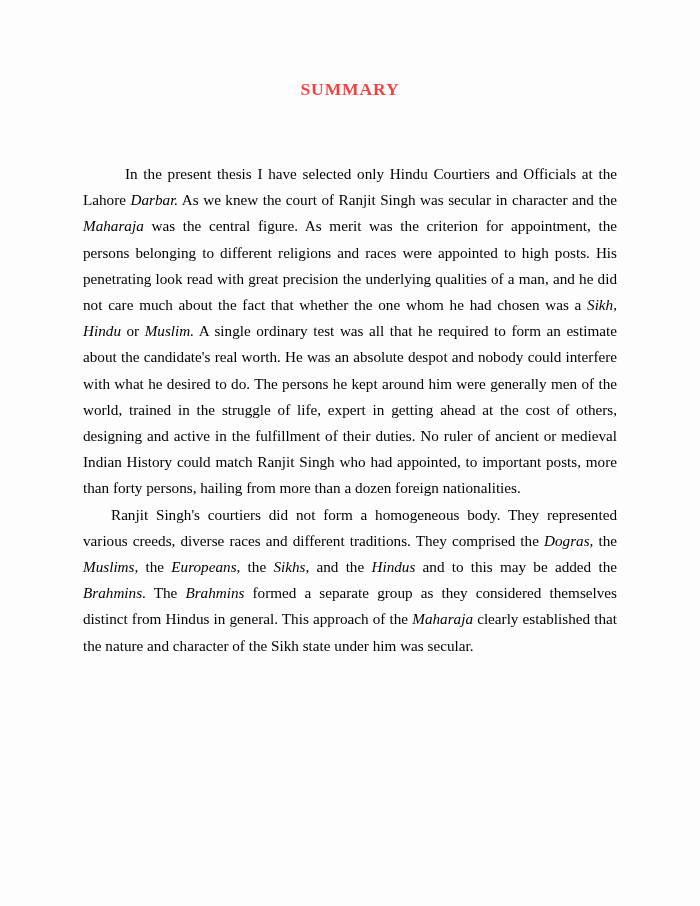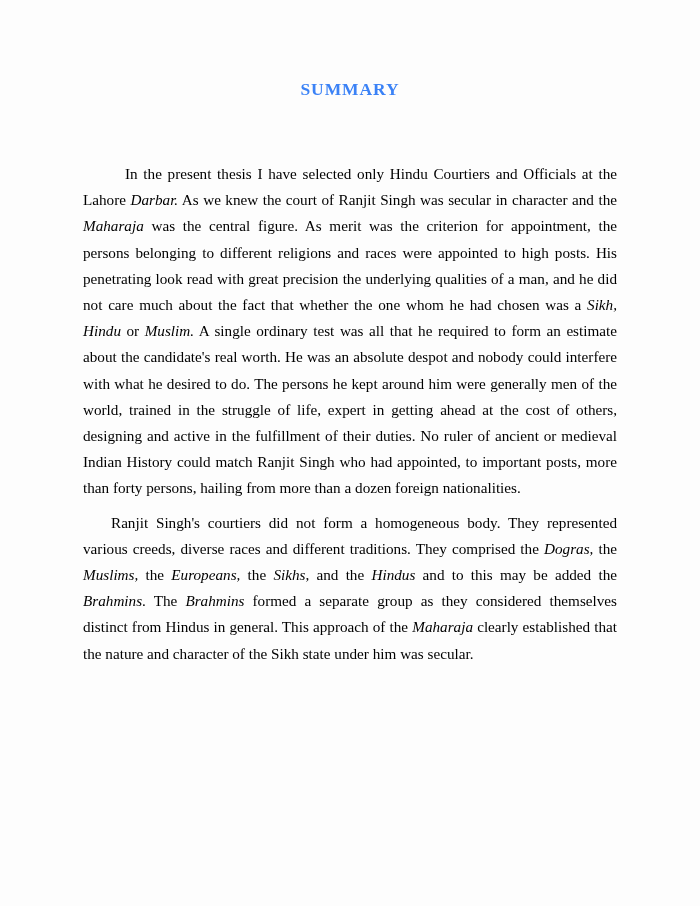"SUMMARY" .page-title { color: #3b82f6 -> #ef4444 }
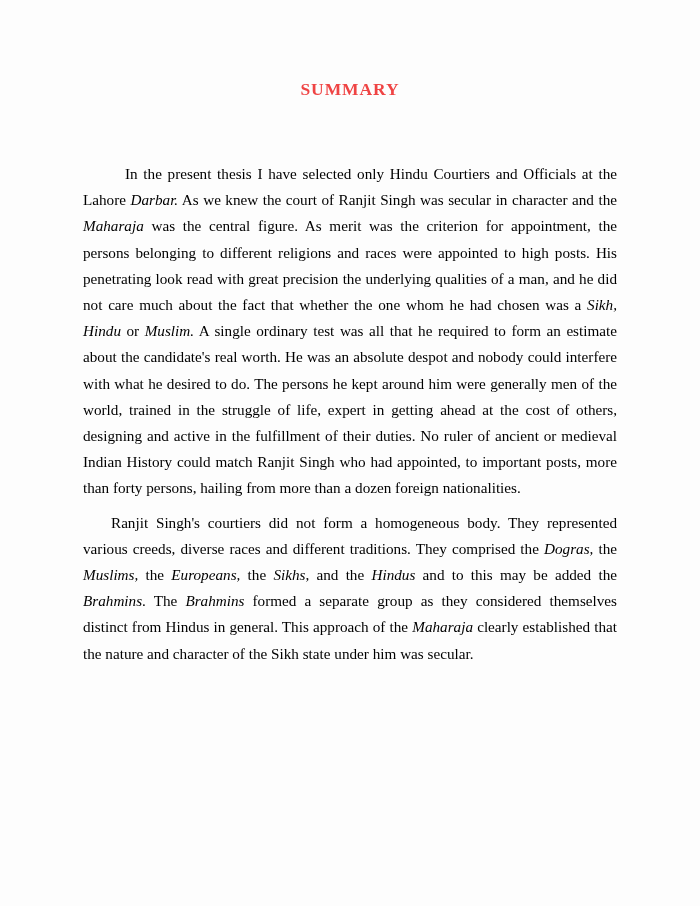"Ranjit Singh's courtiers did not" .para + .para { margin-top: 8px -> 0 }
